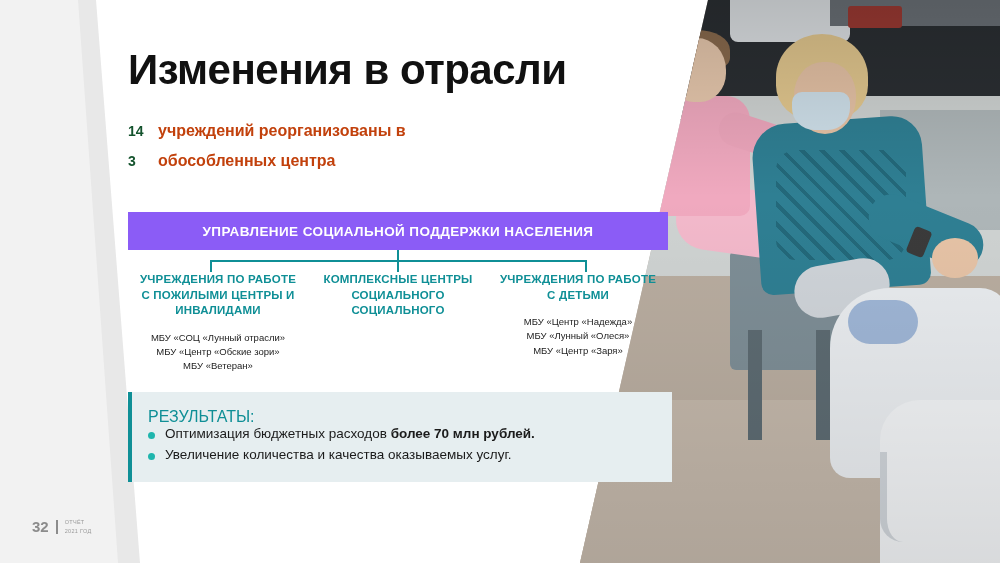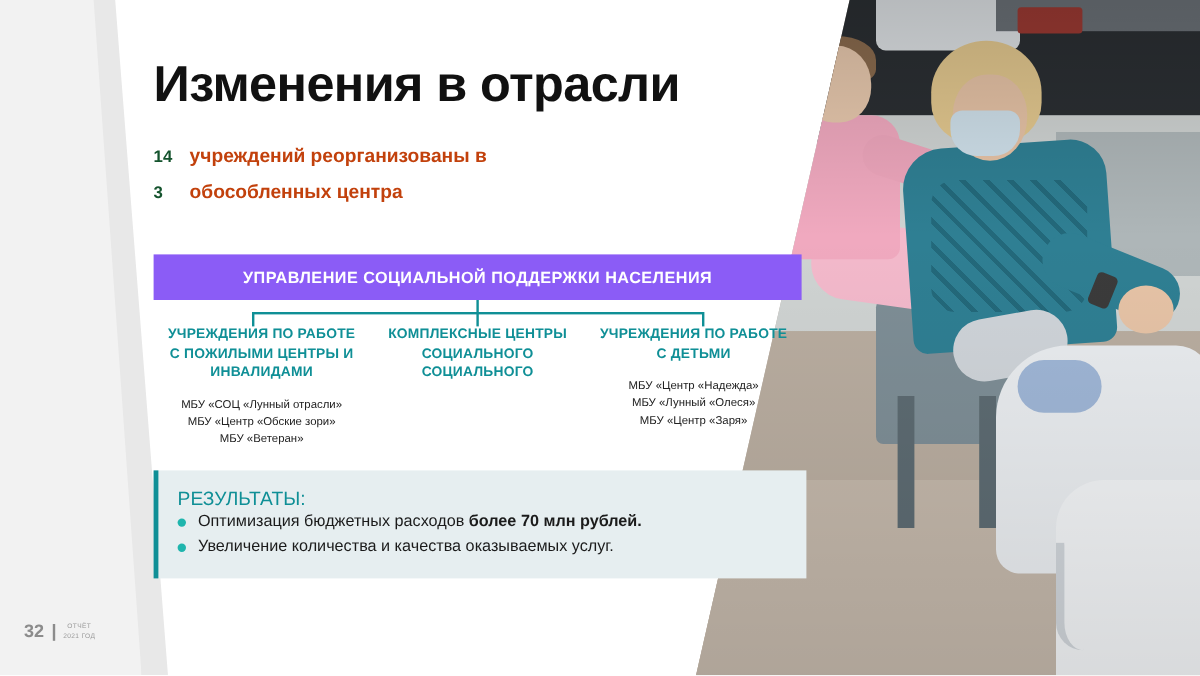"32" .footer { left: 20px -> 32px; text-align: center -> none }
